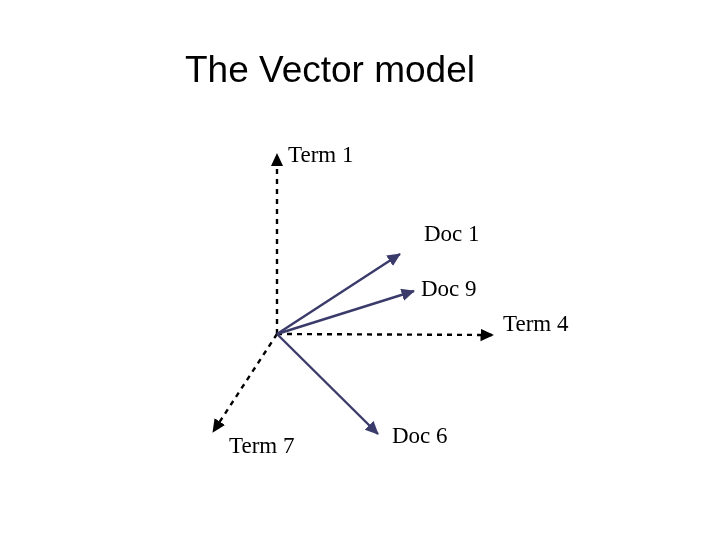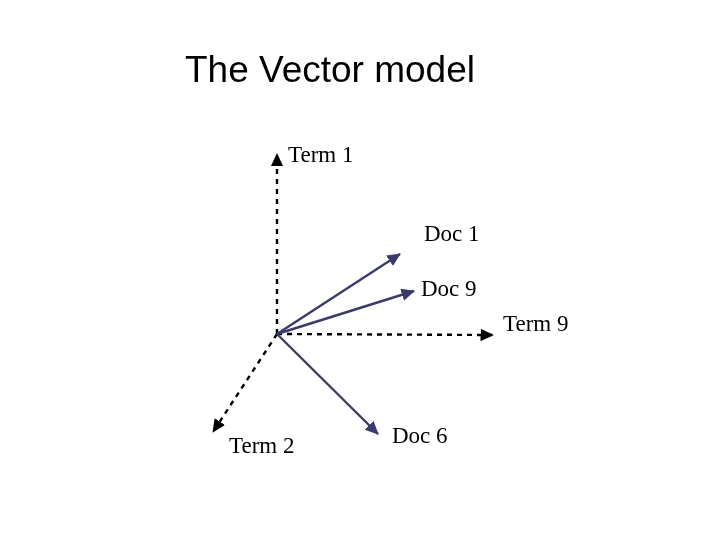"Term 9" div.diagram-label { text: 9 -> 4 }
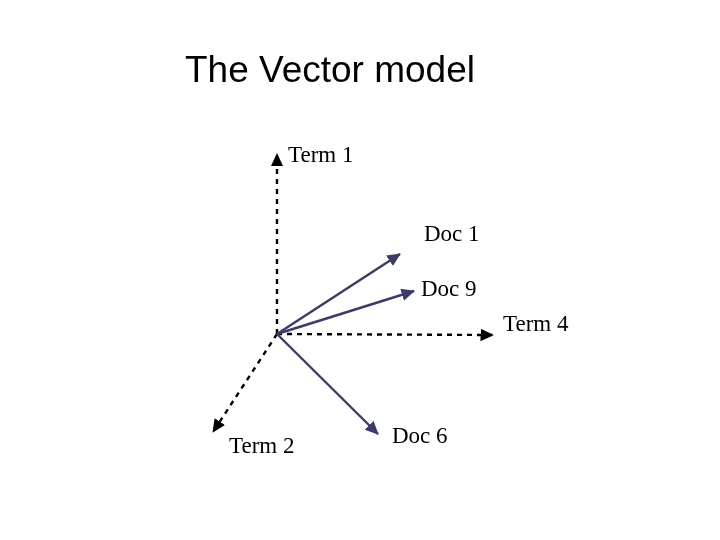"Term 2" div.diagram-label { text: 2 -> 7 }
